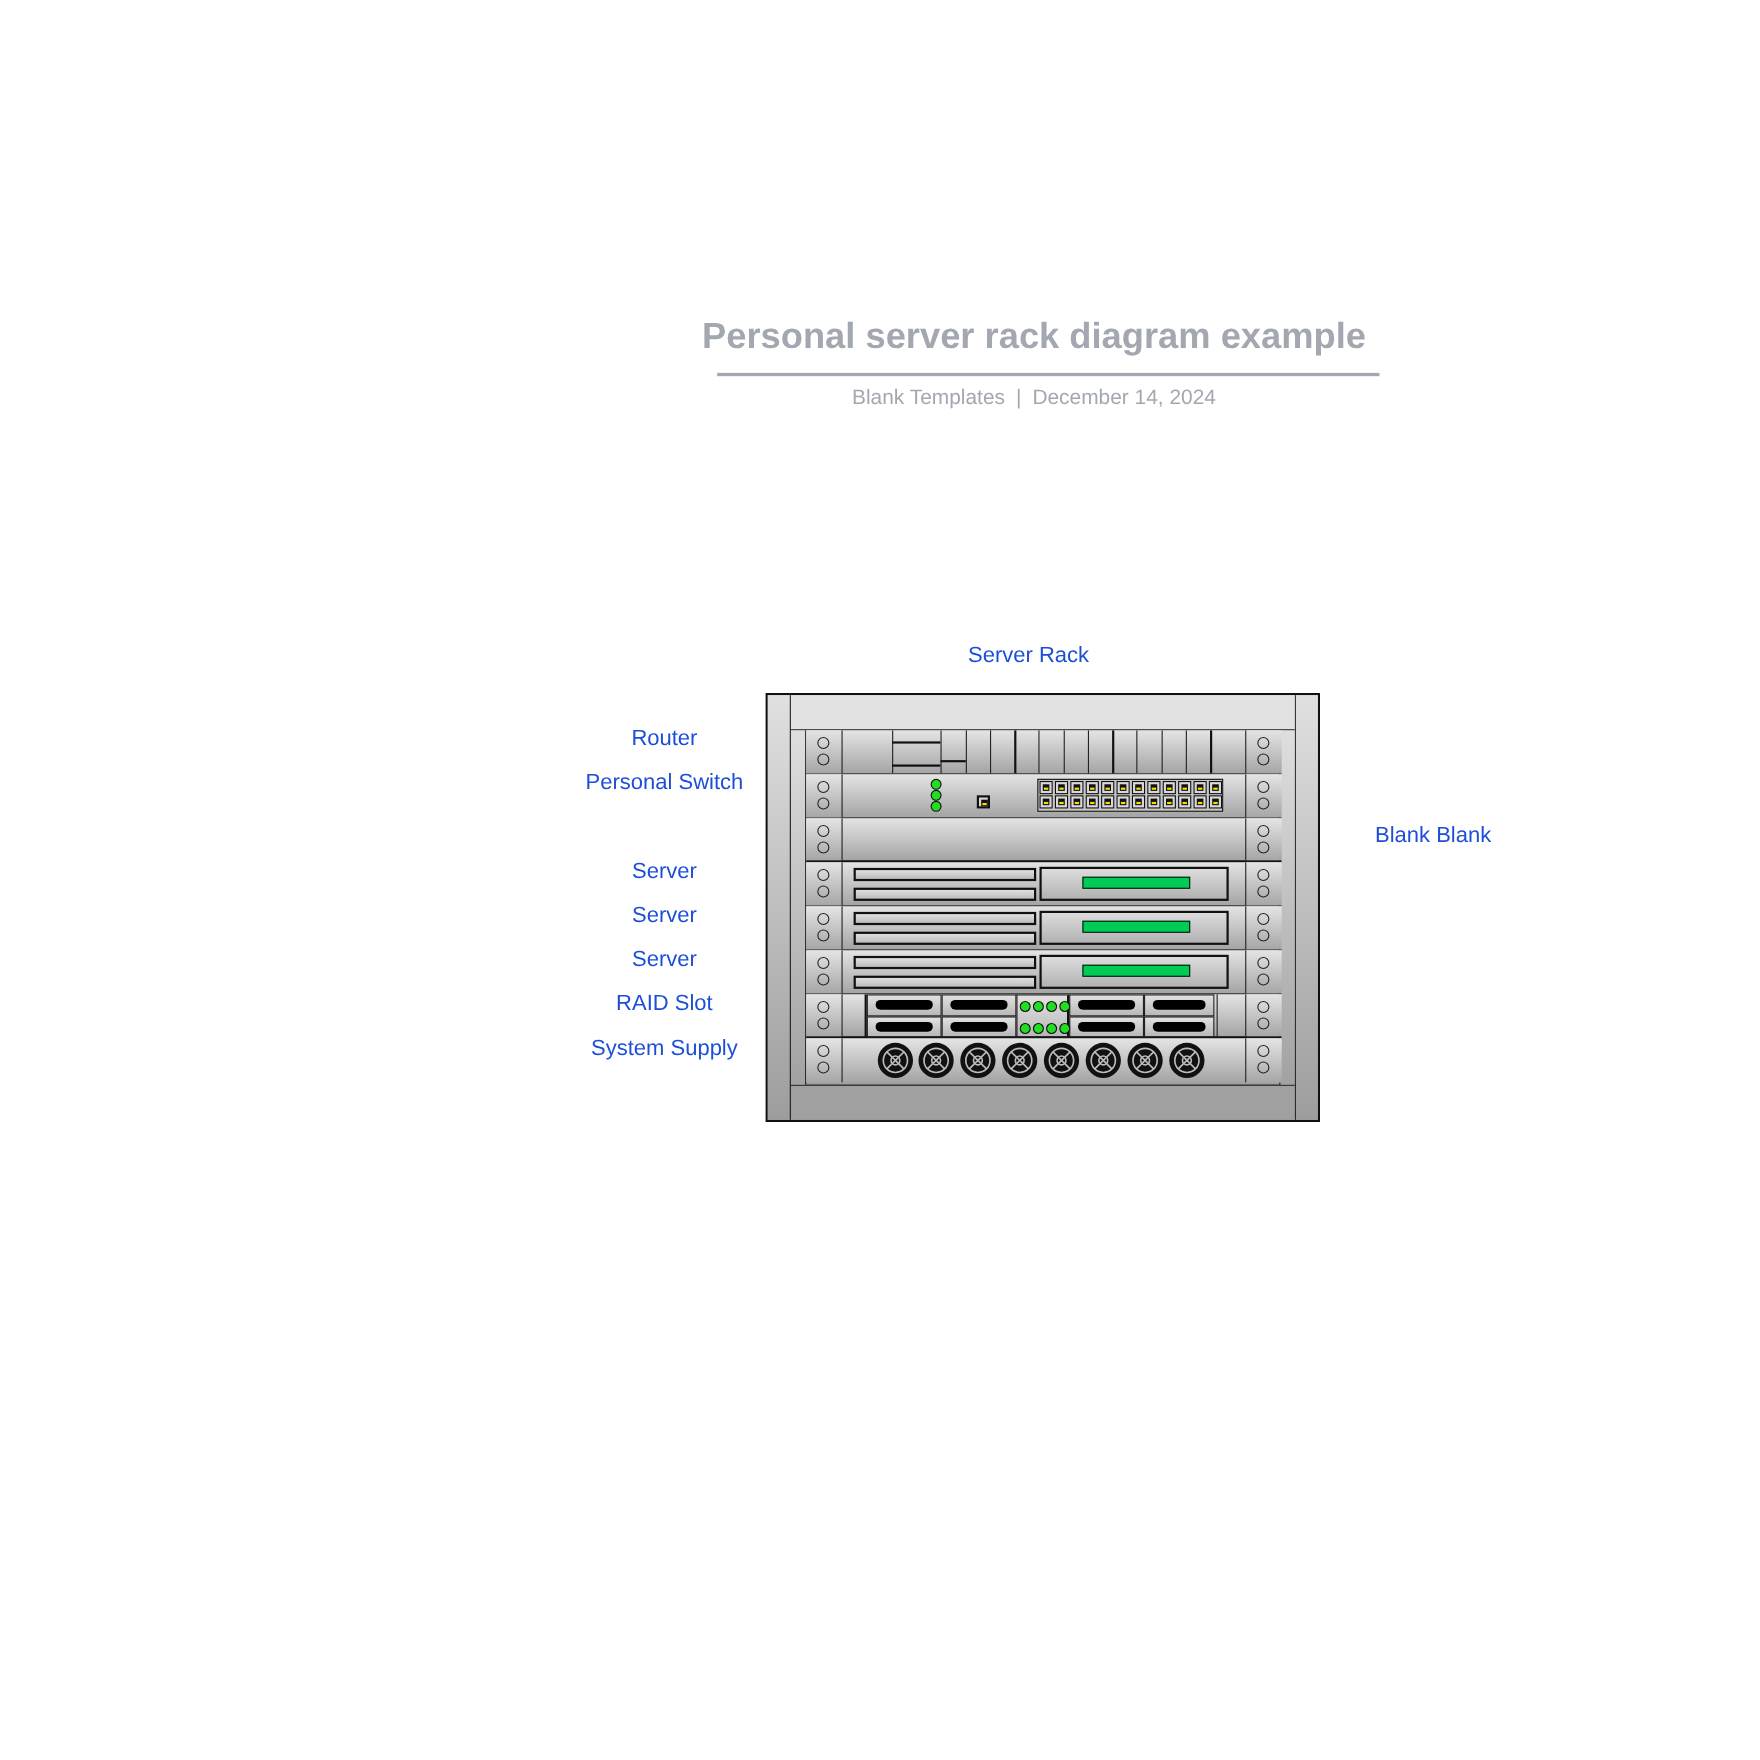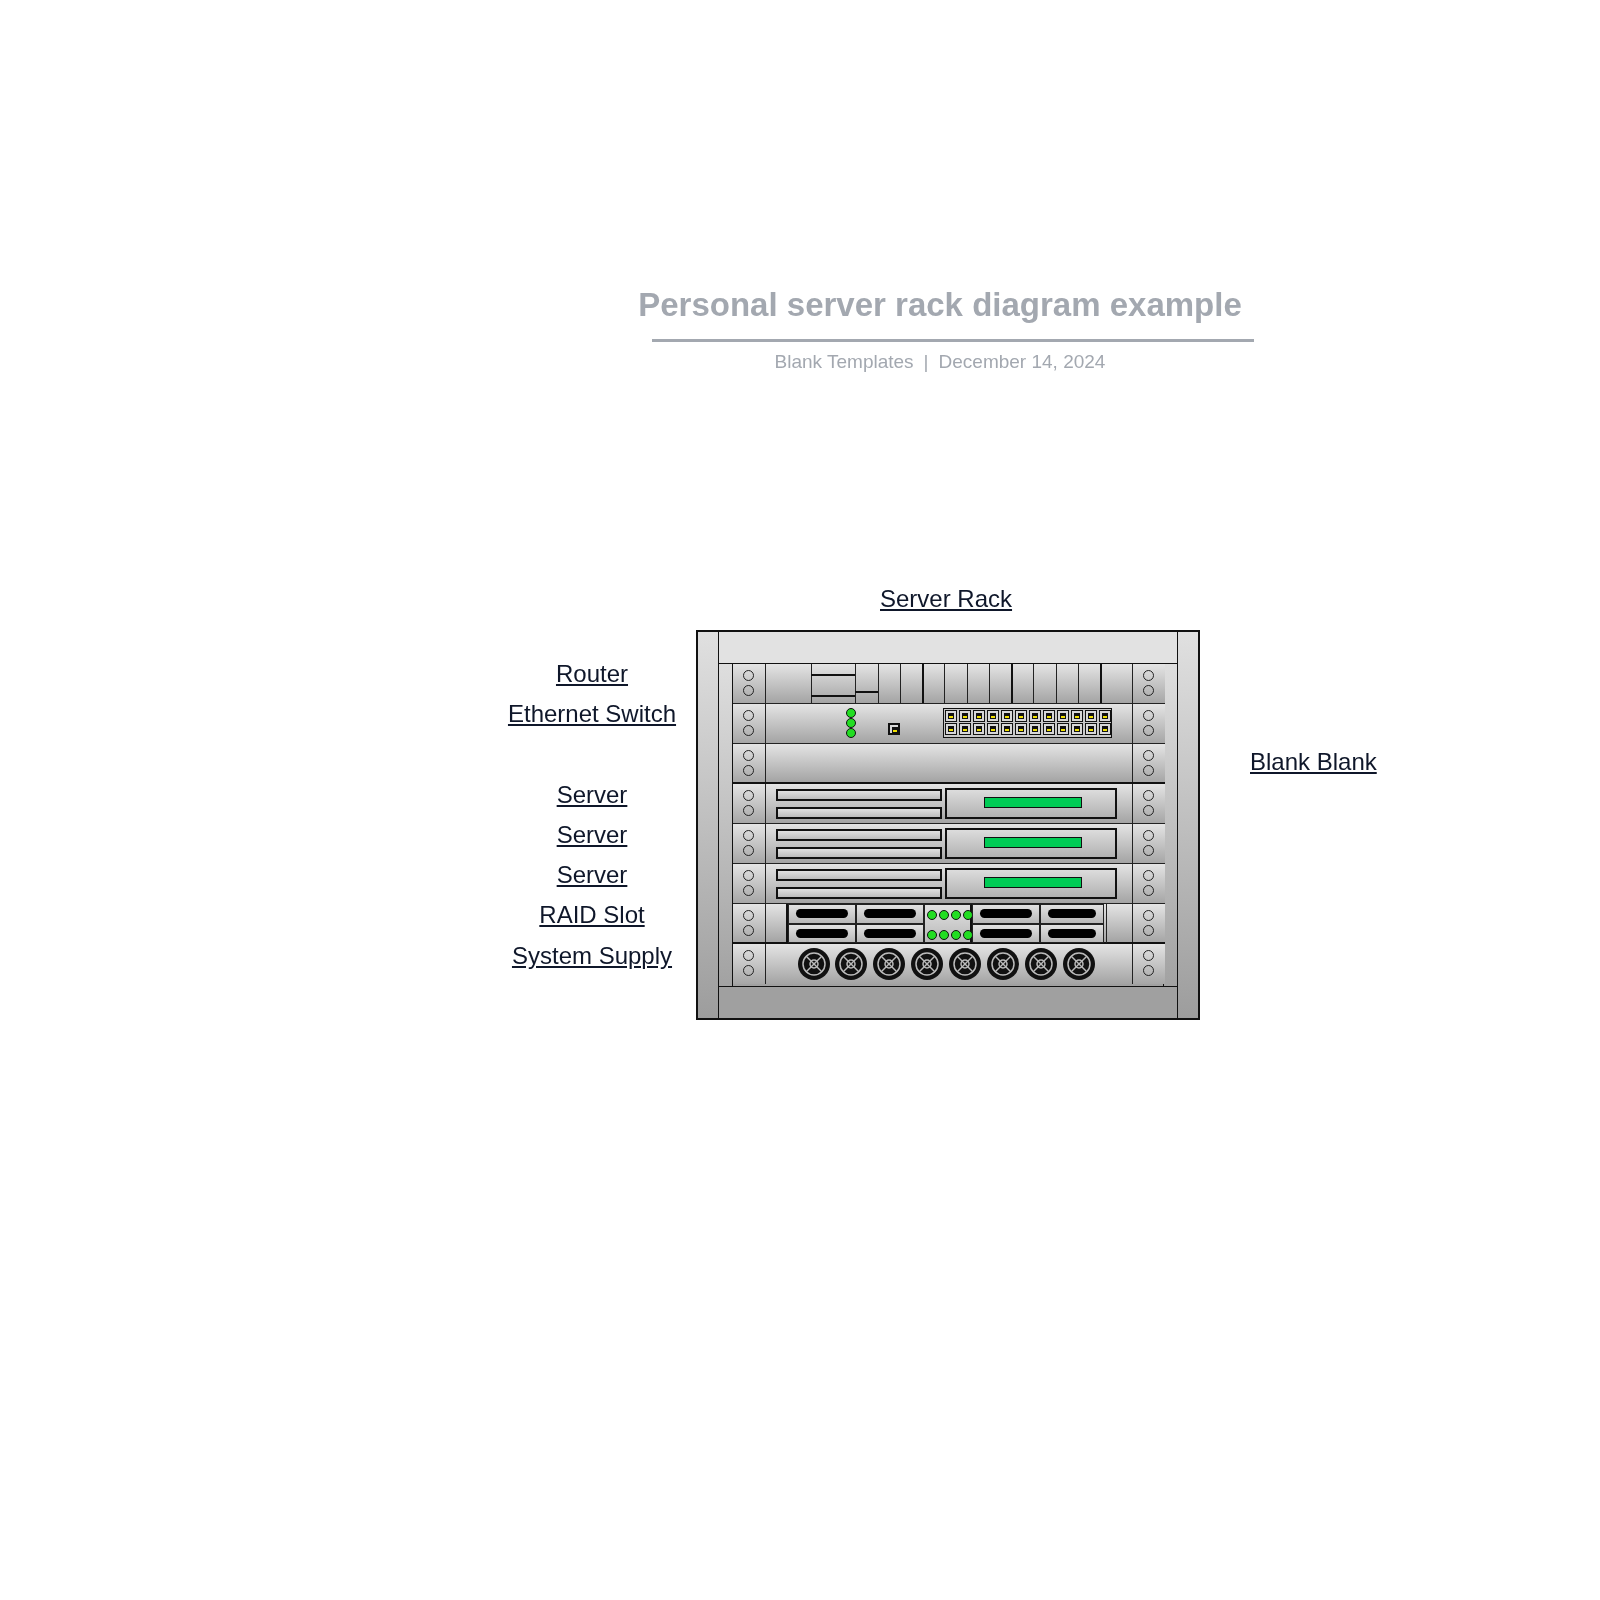"Server Rack" .label { color: #0f172a -> #1d4ed8; font-size: 24px -> 20px; text-decoration: underline -> none }
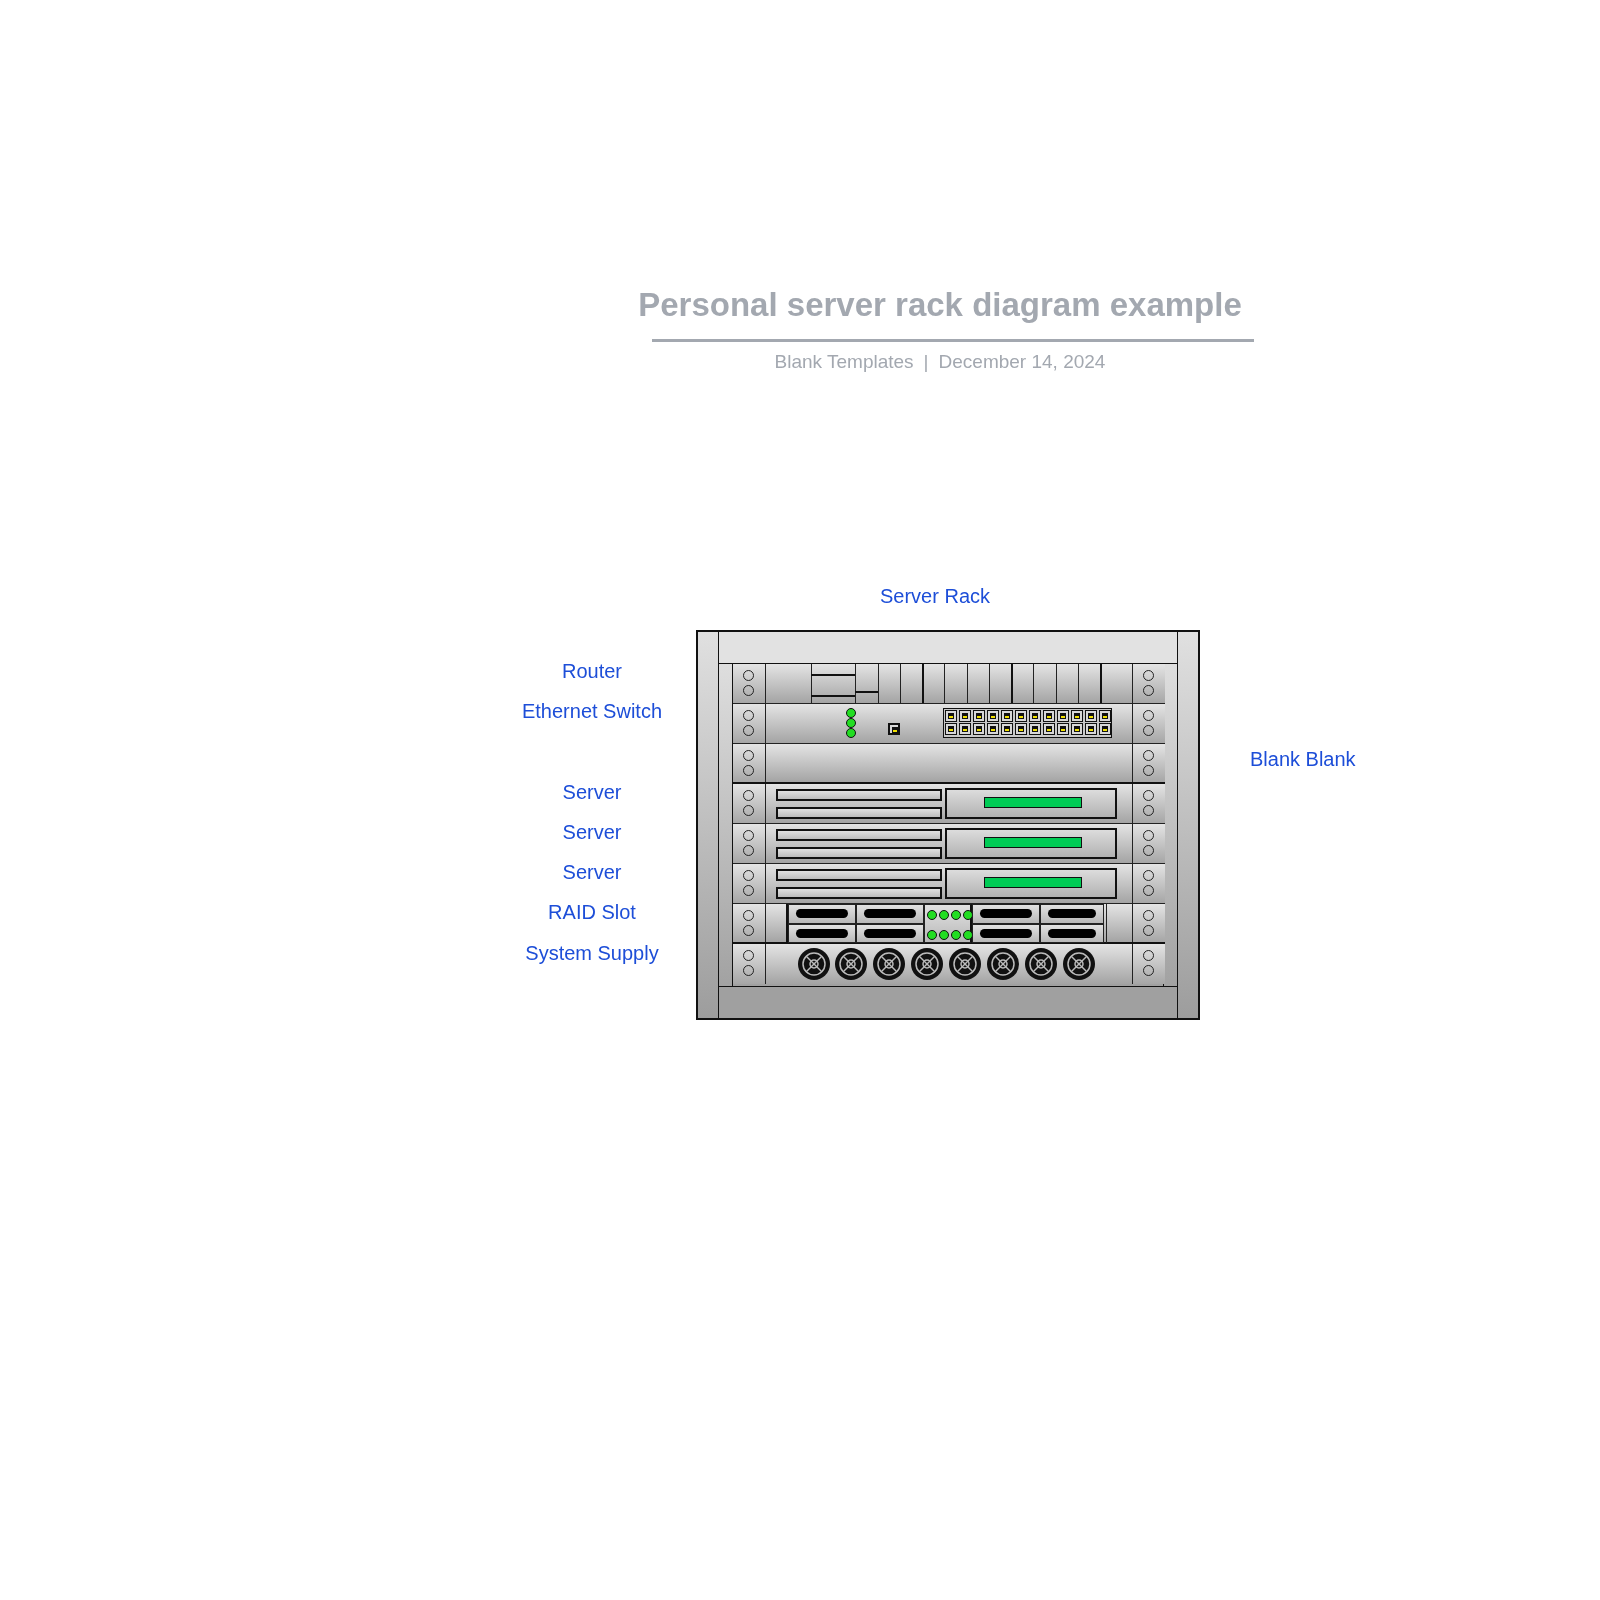"Router" .left-label { left: 492px -> 504px }
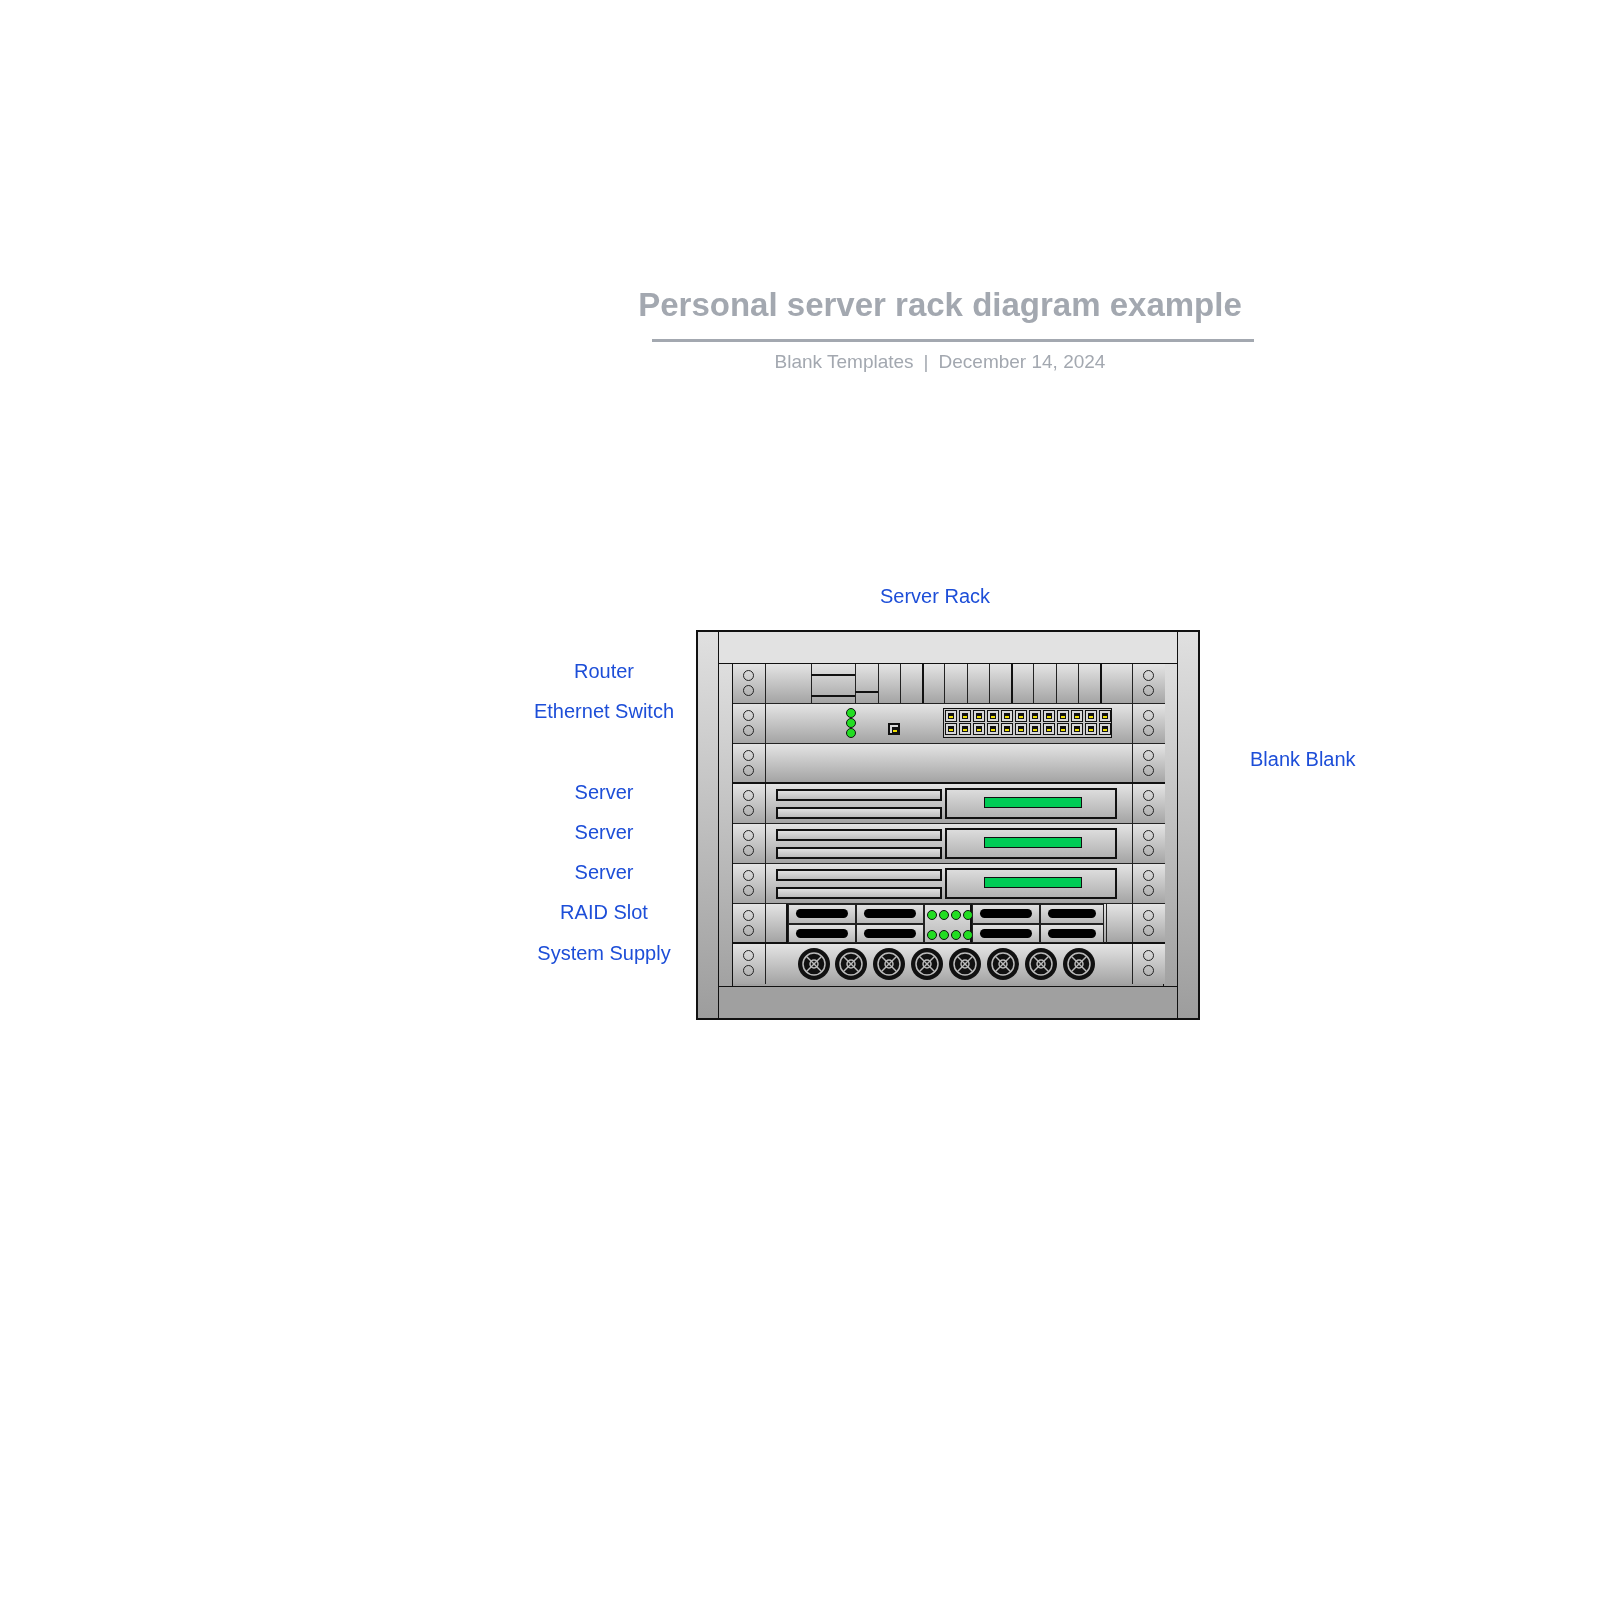"Ethernet Switch" div.label { text: Ethernet -> Personal }
